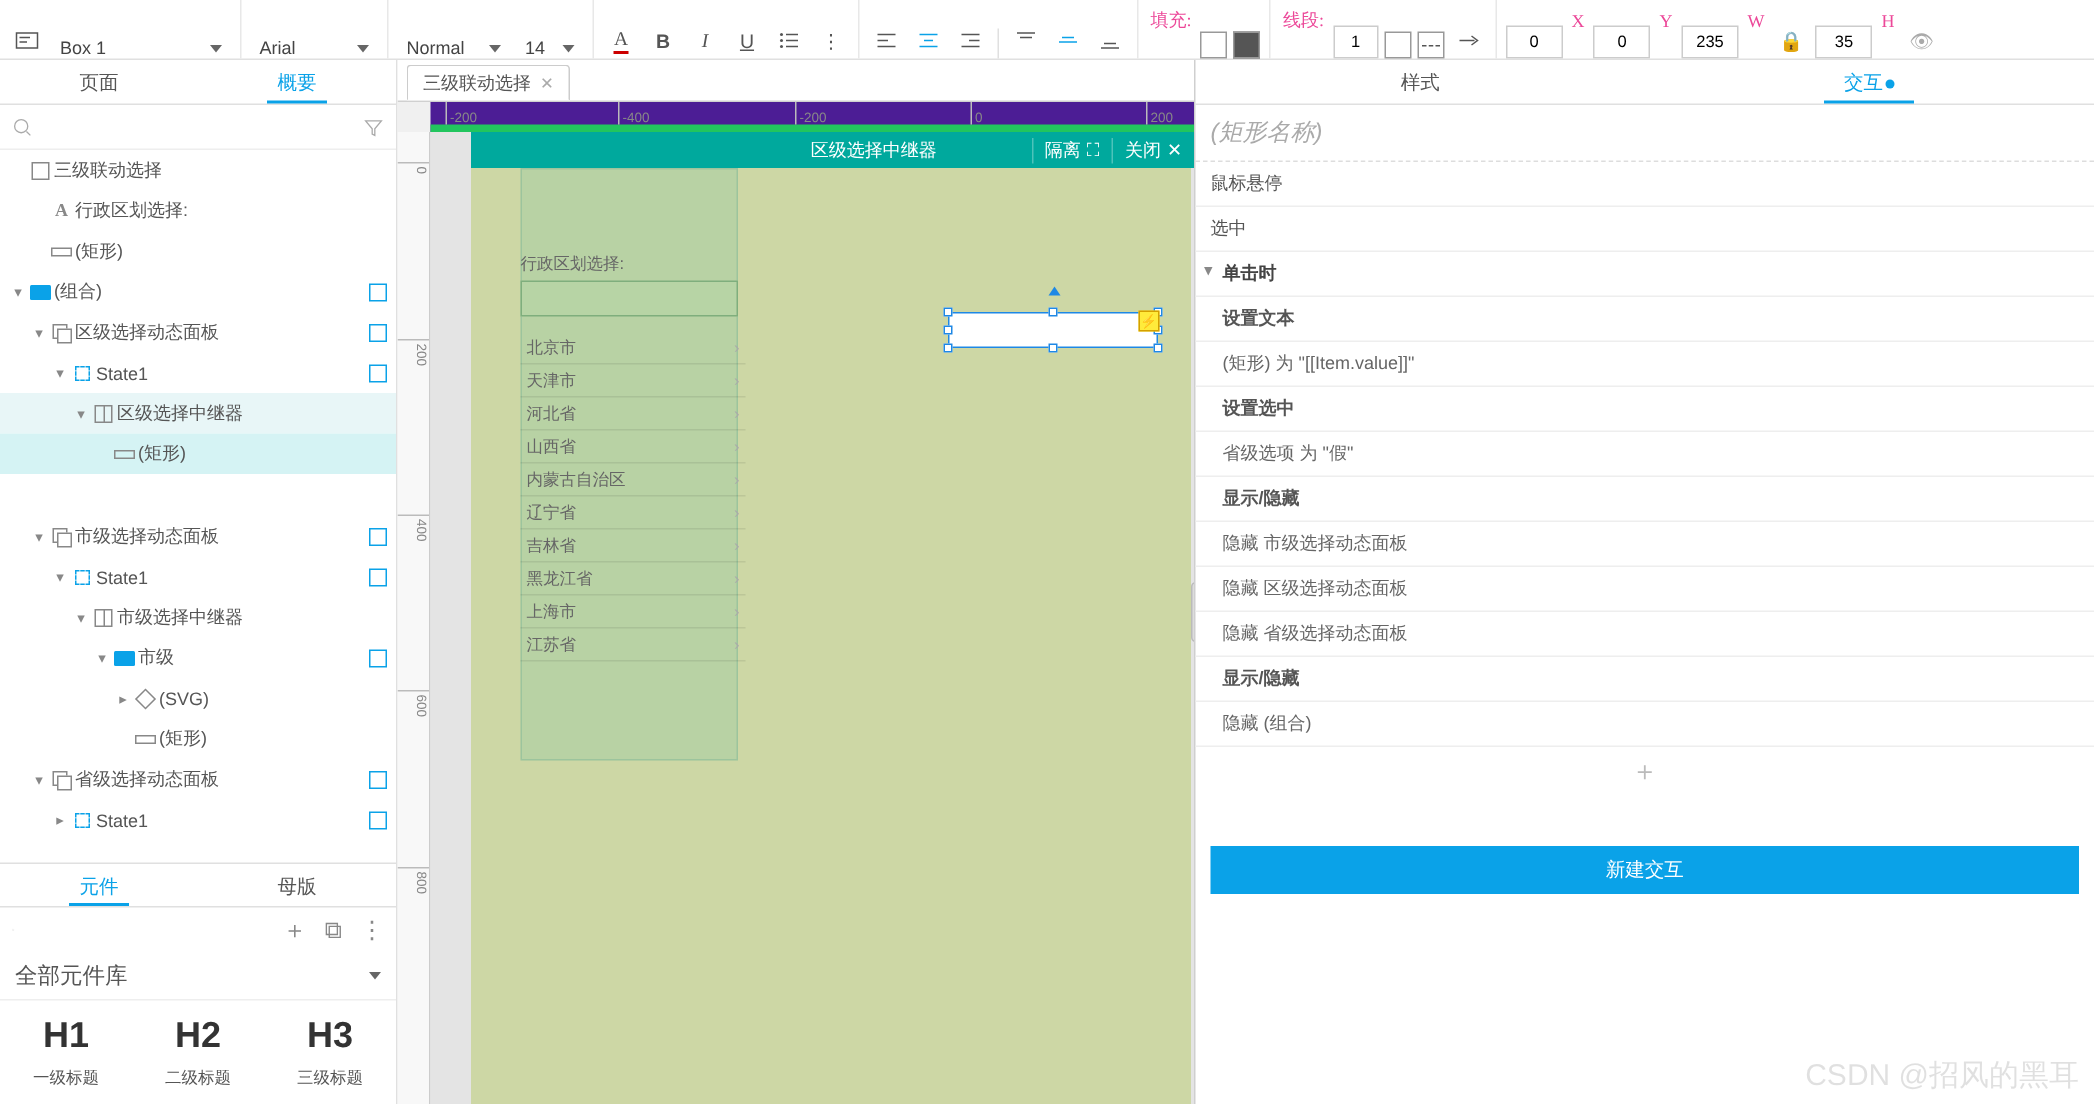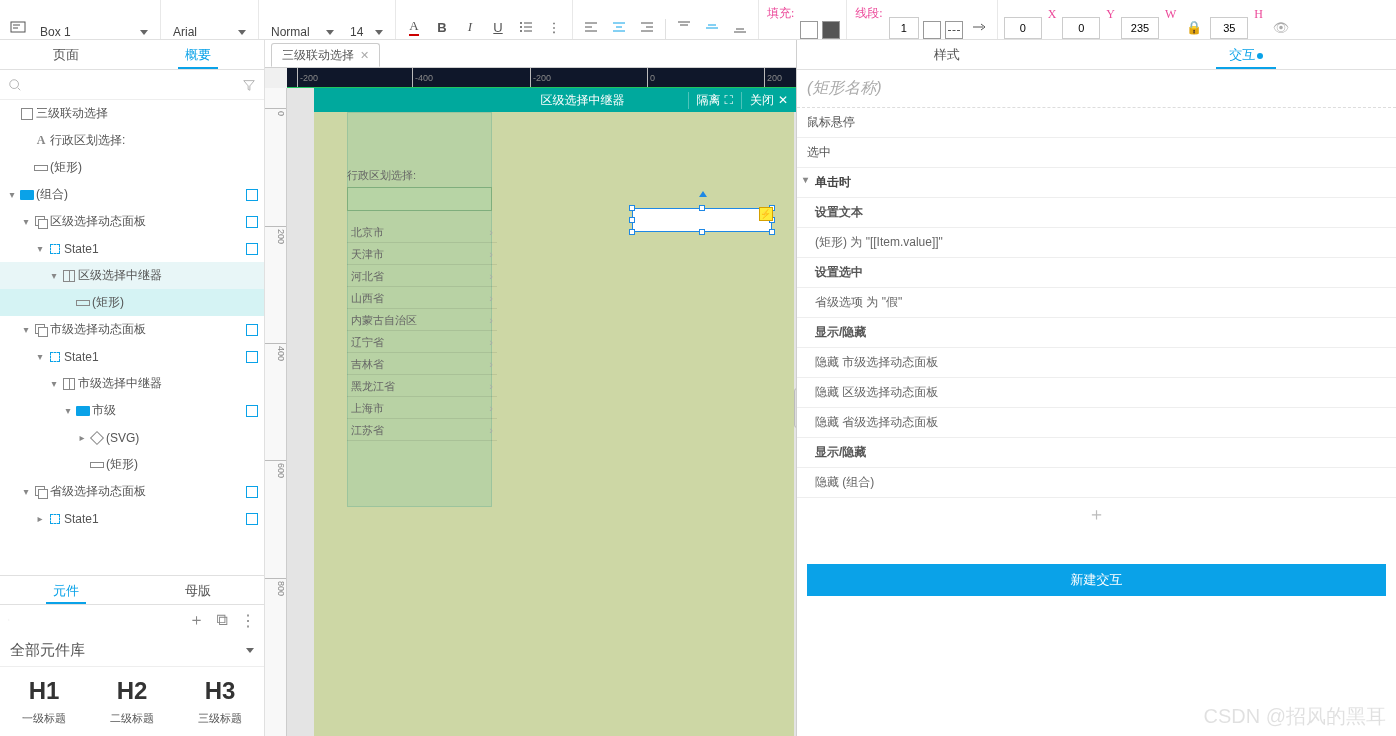"-200" .ruler-h { background: #0f172a -> #4c1d95; border-bottom: 1px solid #22c55e -> 5px solid #22c55e }
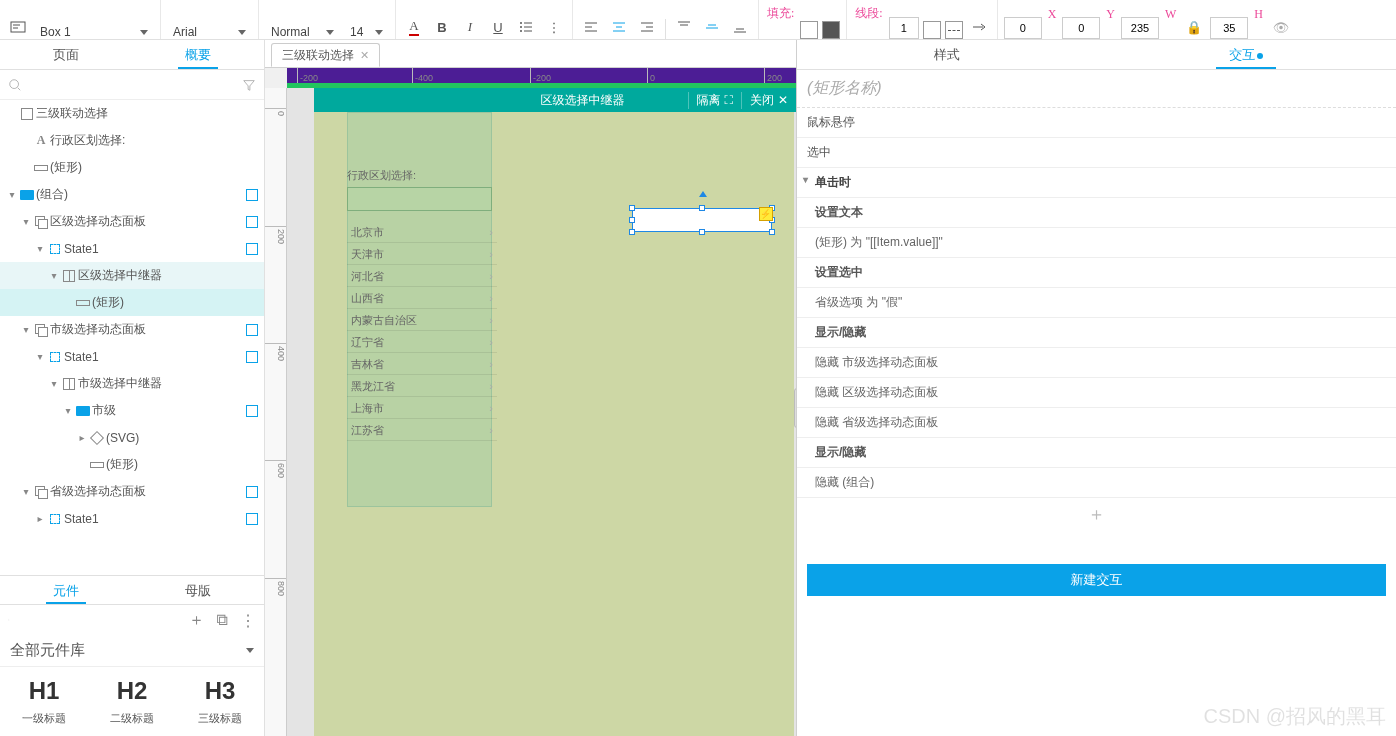"市级选择动态面板" div.node { margin-top: none -> 28px }
